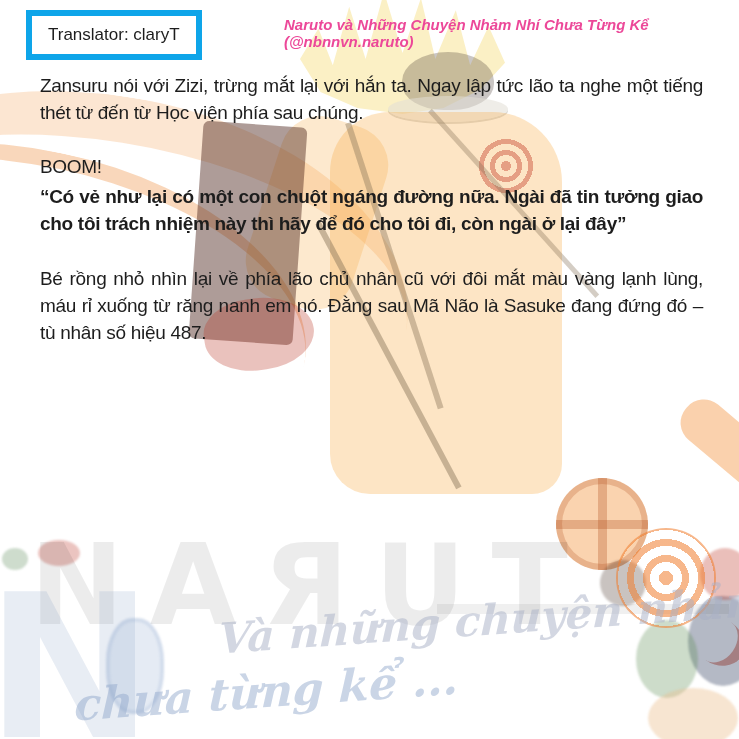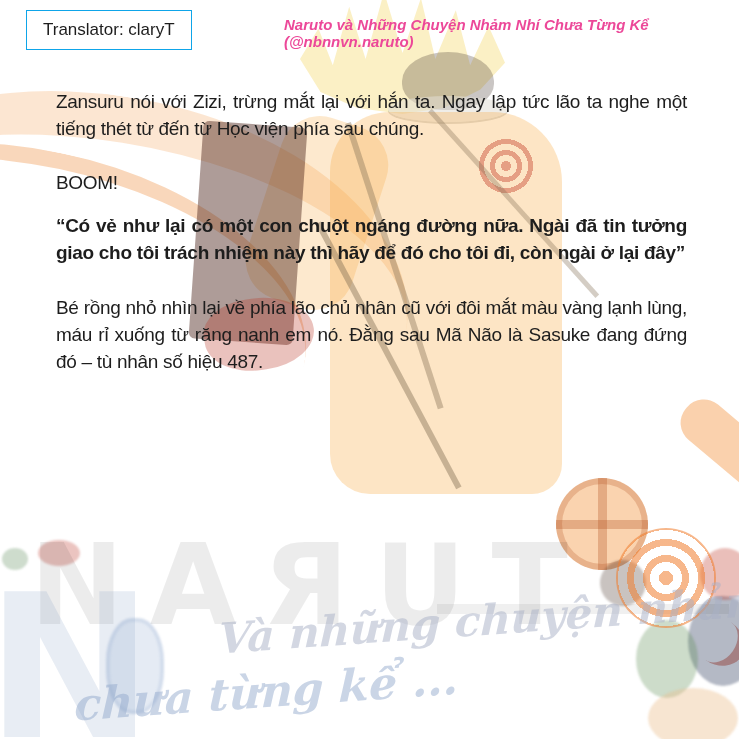"Translator: claryT" .translator-box { border: 1px solid #0ea5e9 -> 6px solid #0ea5e9 }
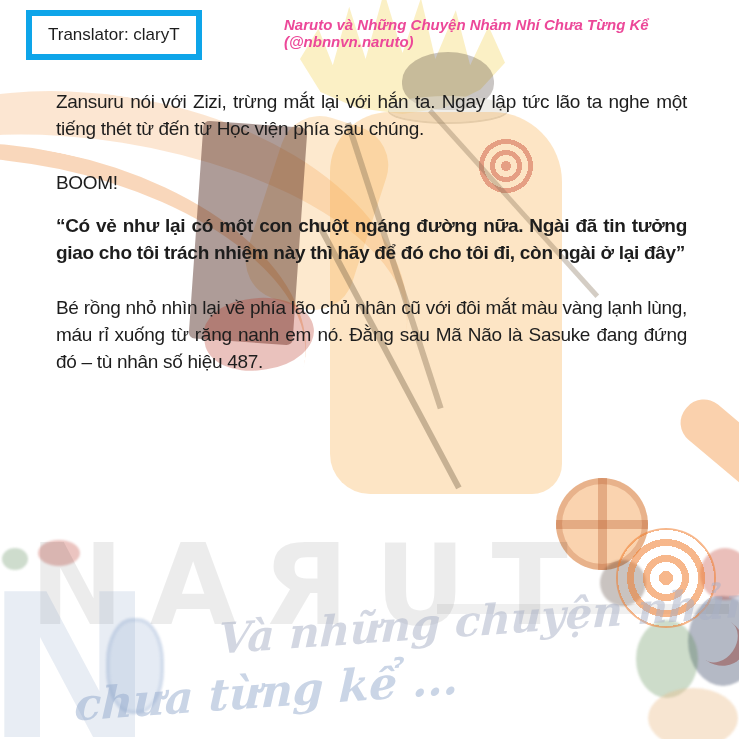"Zansuru nói với Zizi, trừng" .content p { margin: 16px -> 0 }
